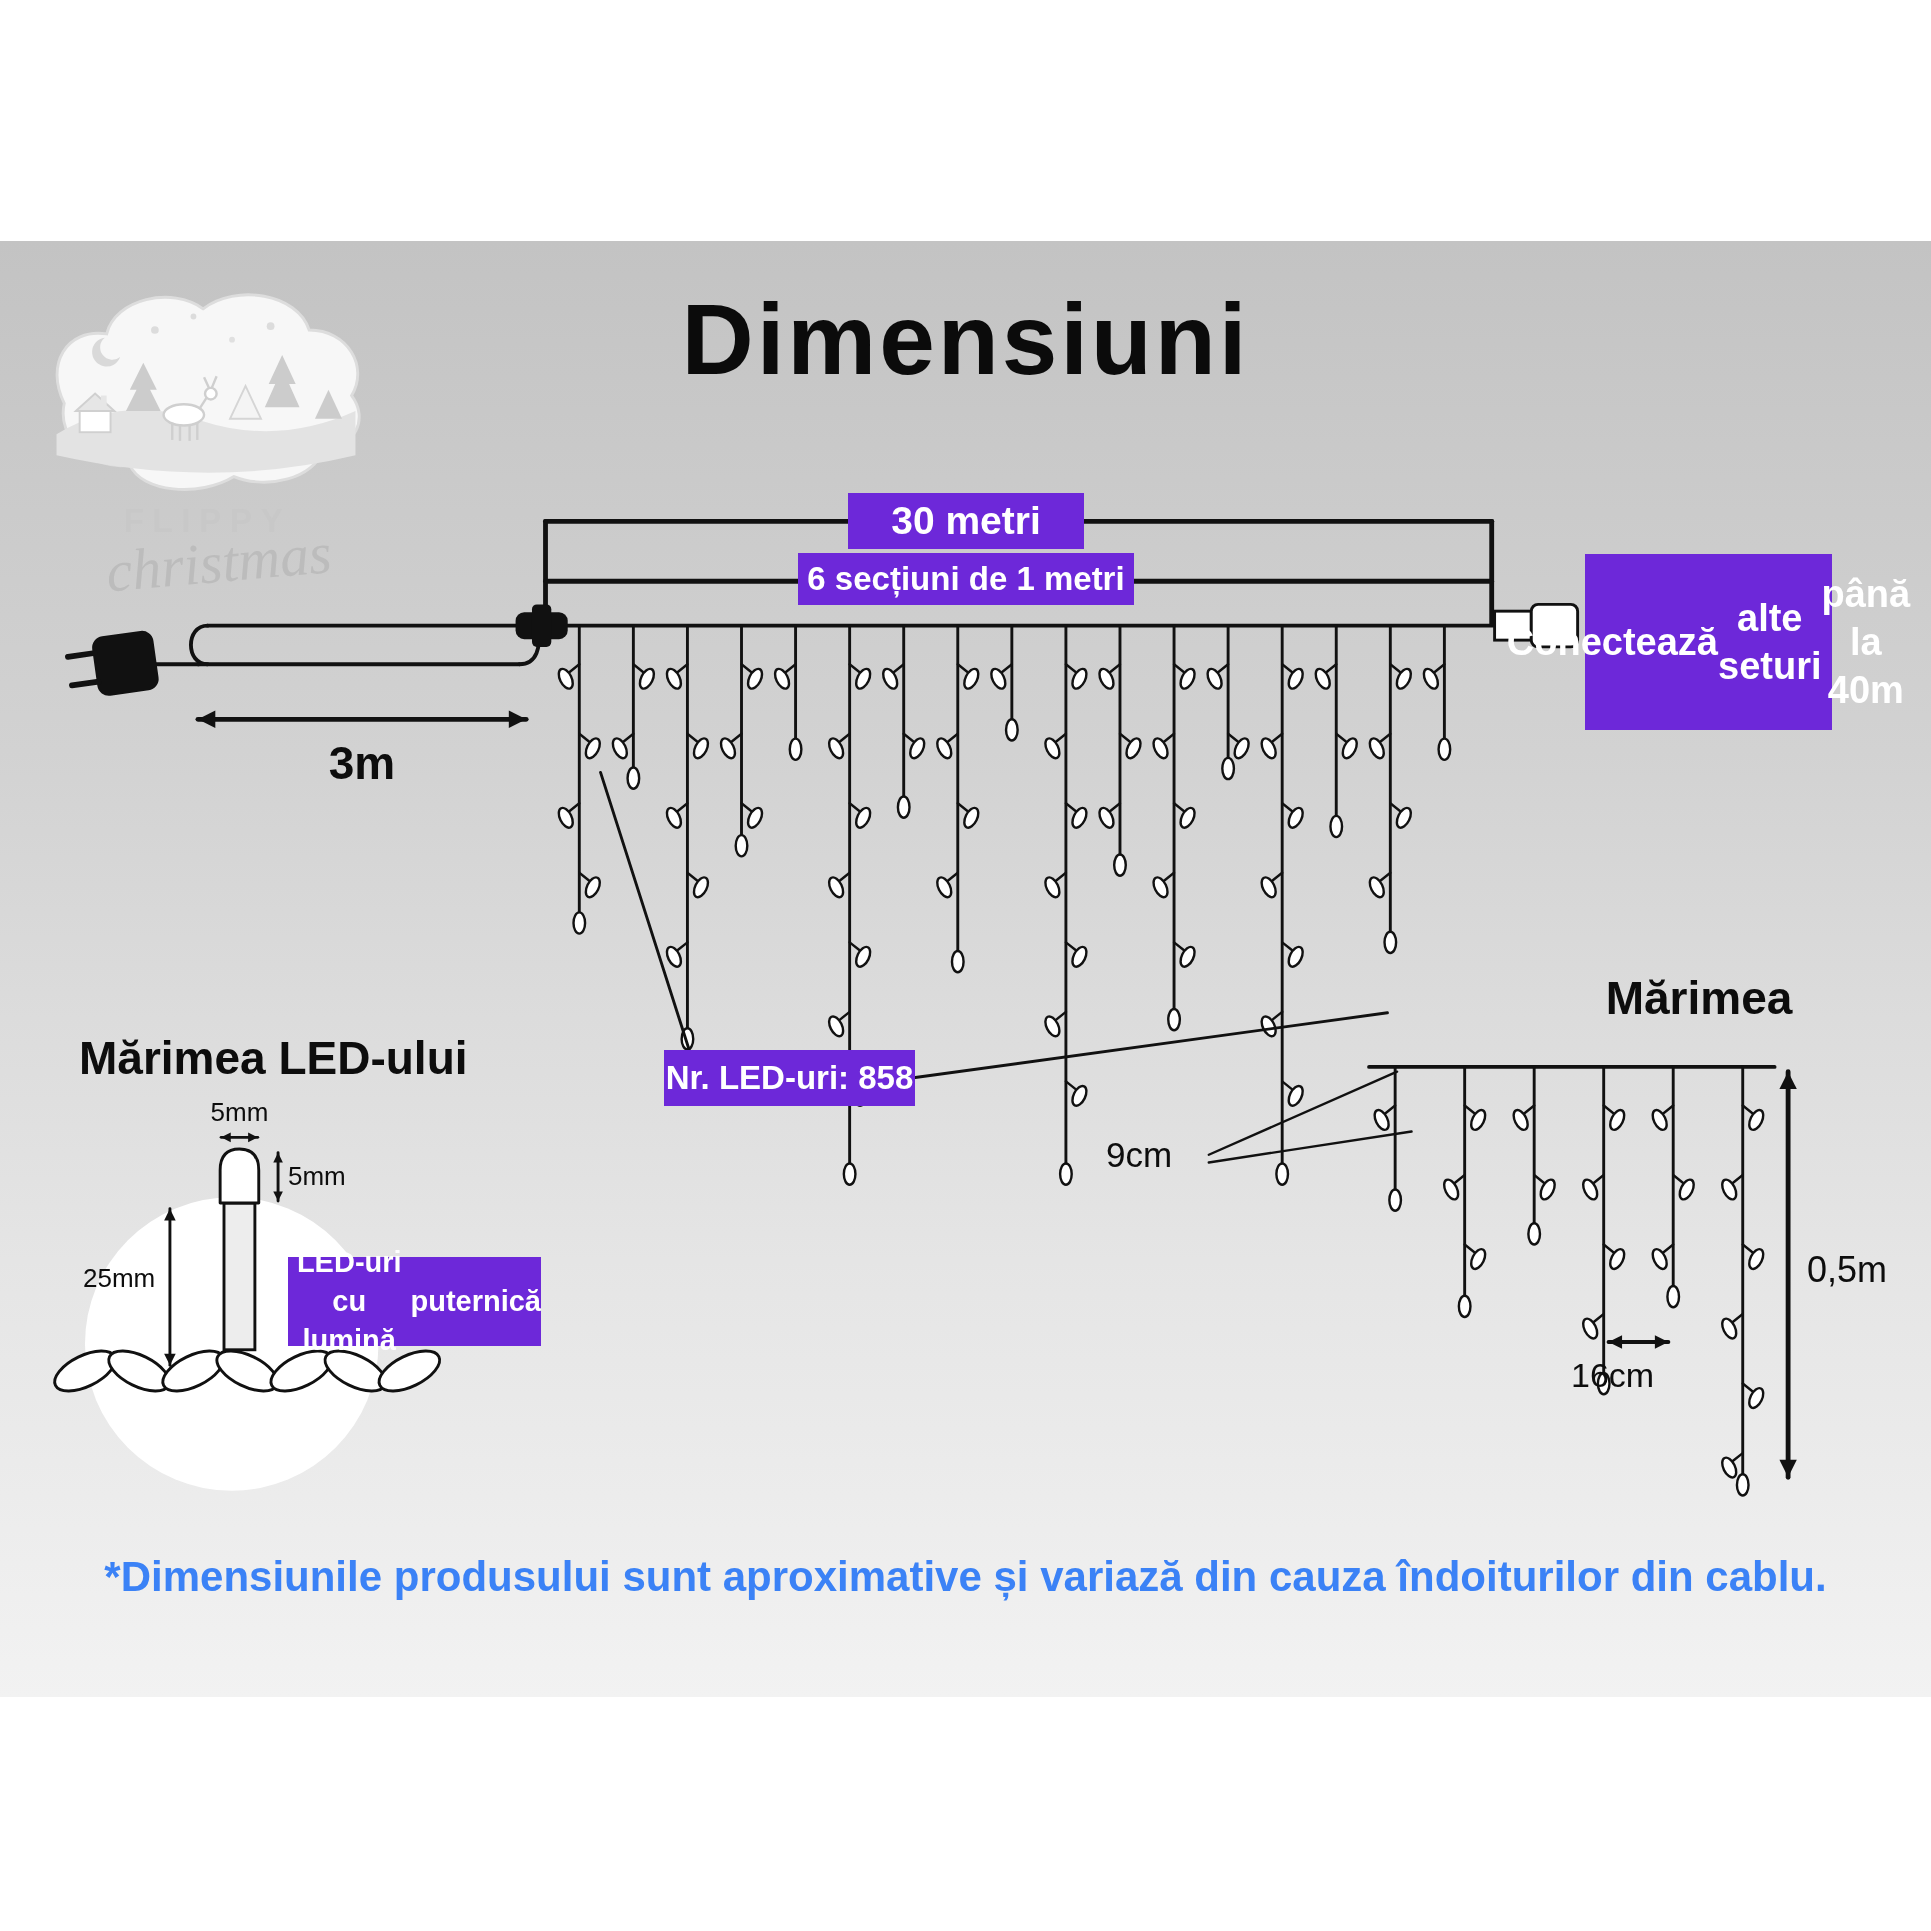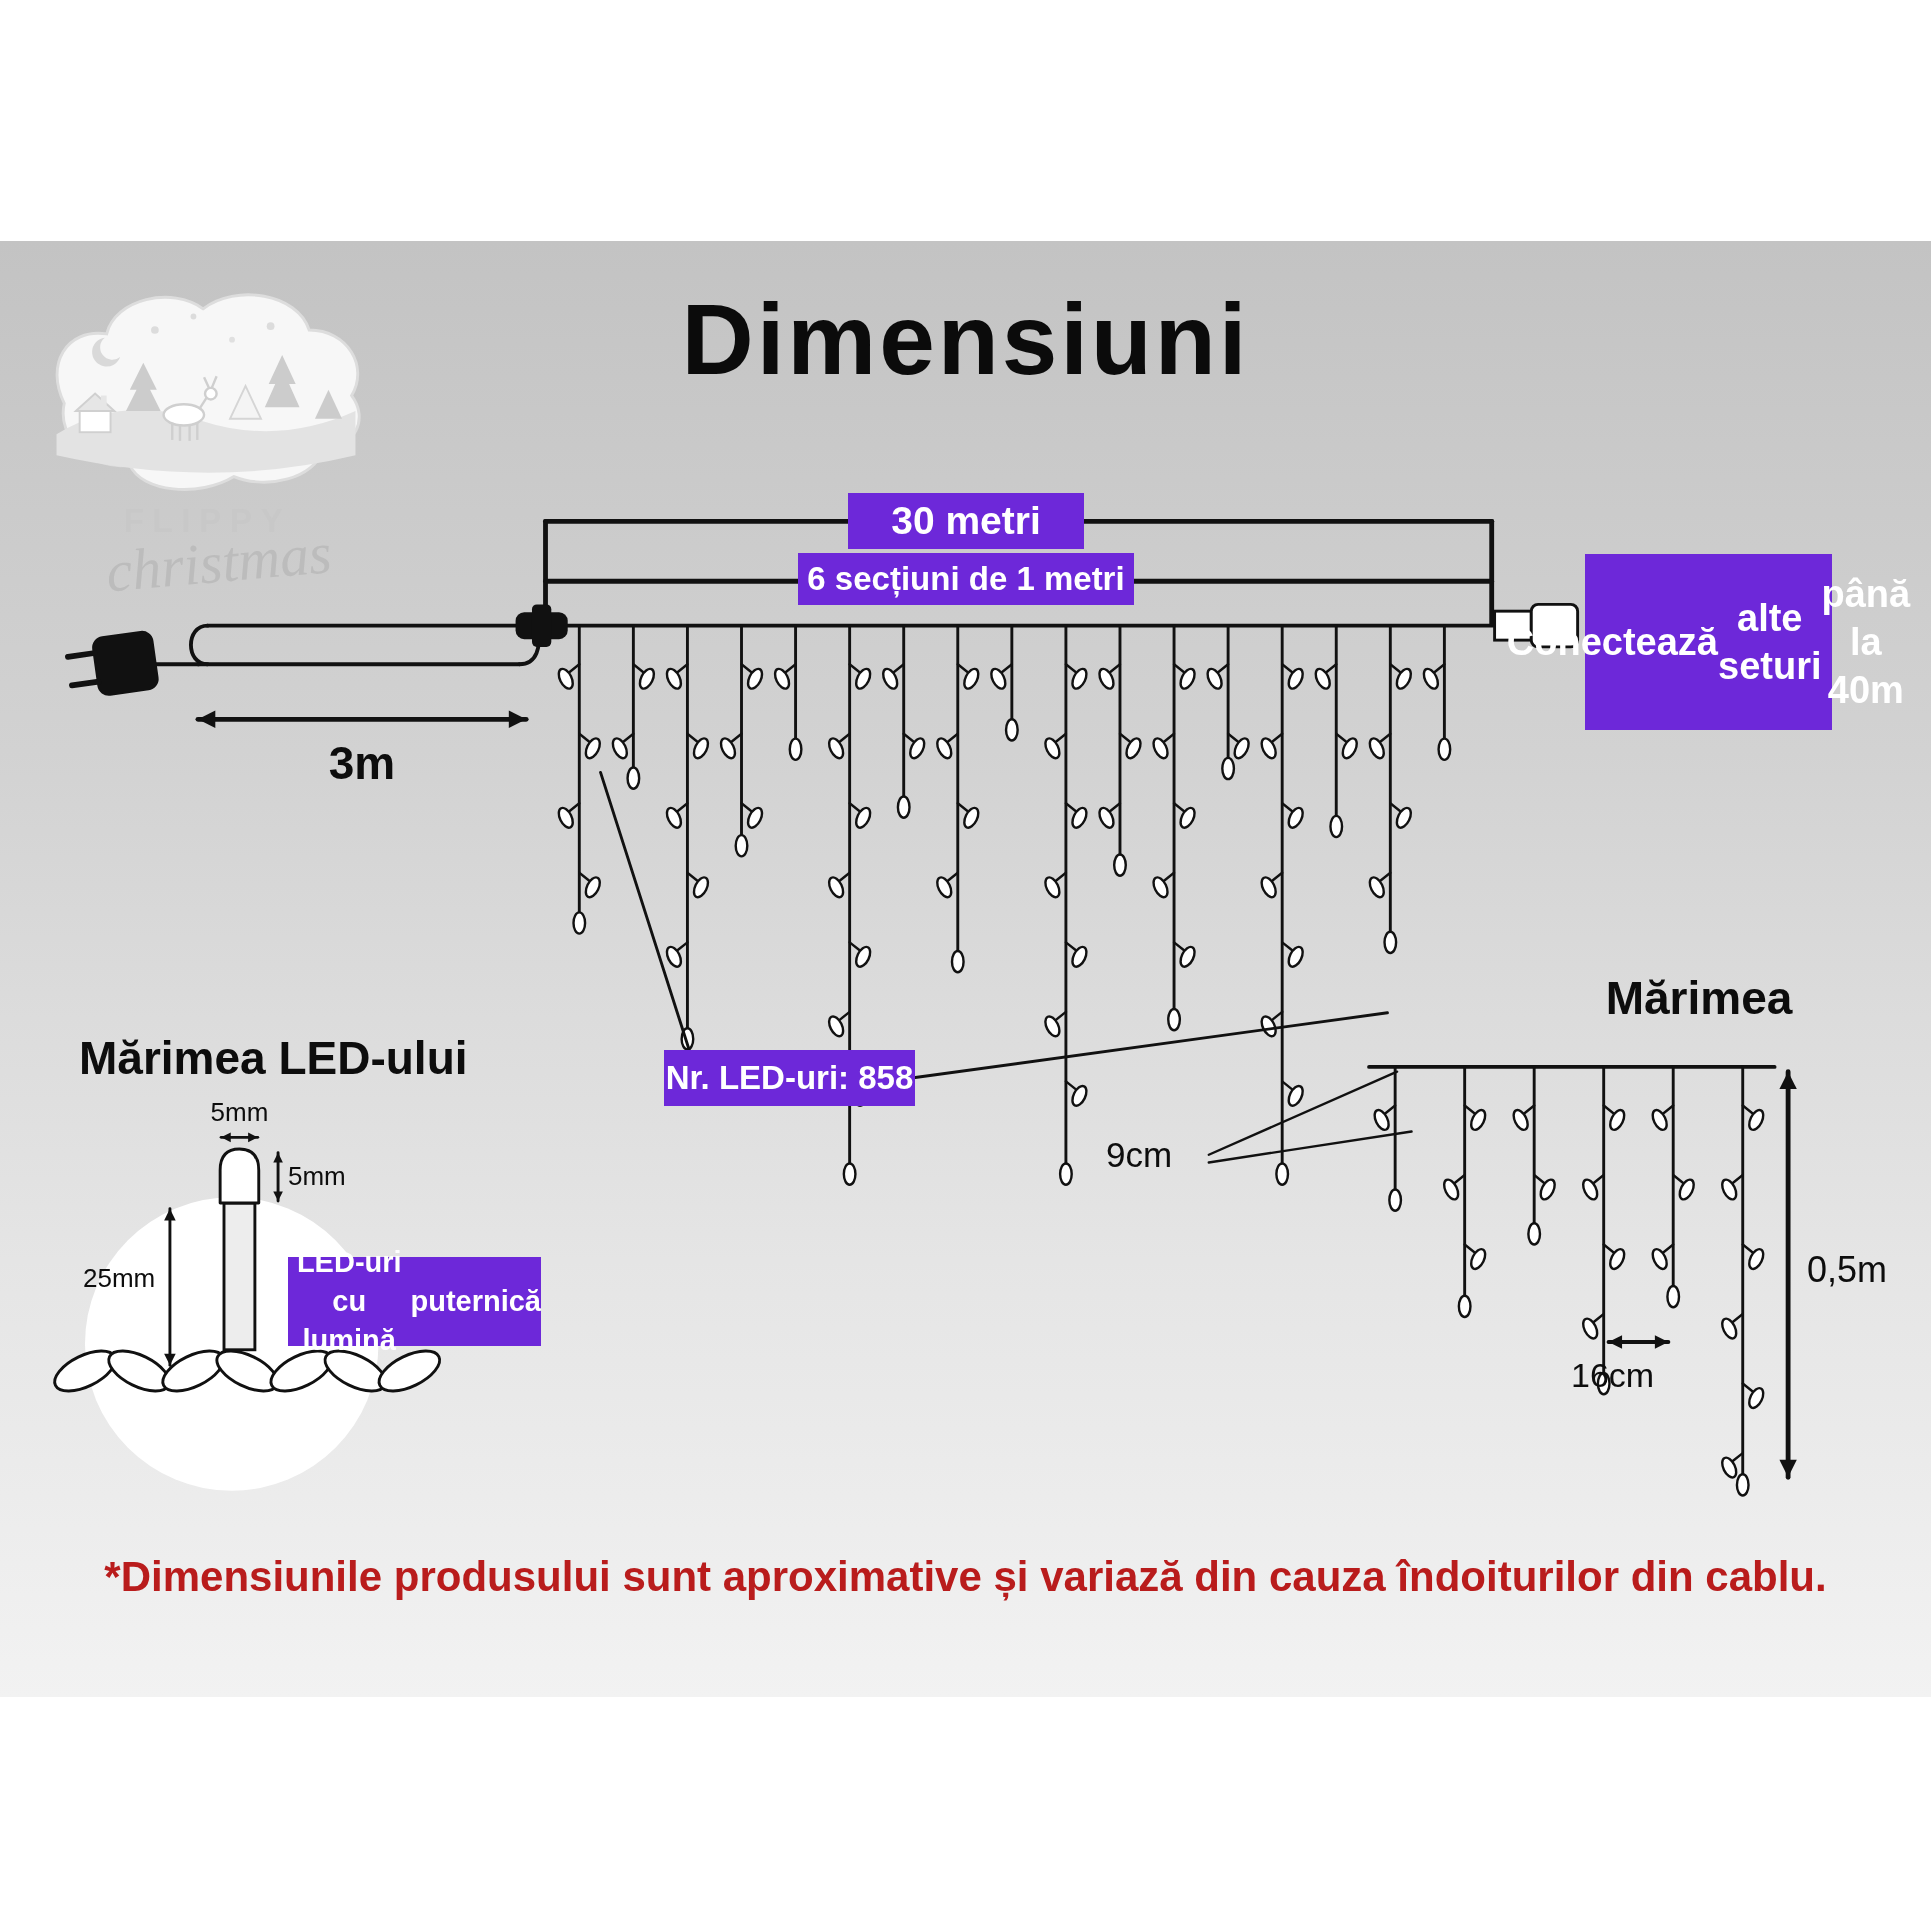"*Dimensiunile produsului sunt" #disclaimer { color: #b91c1c -> #3b82f6 }
